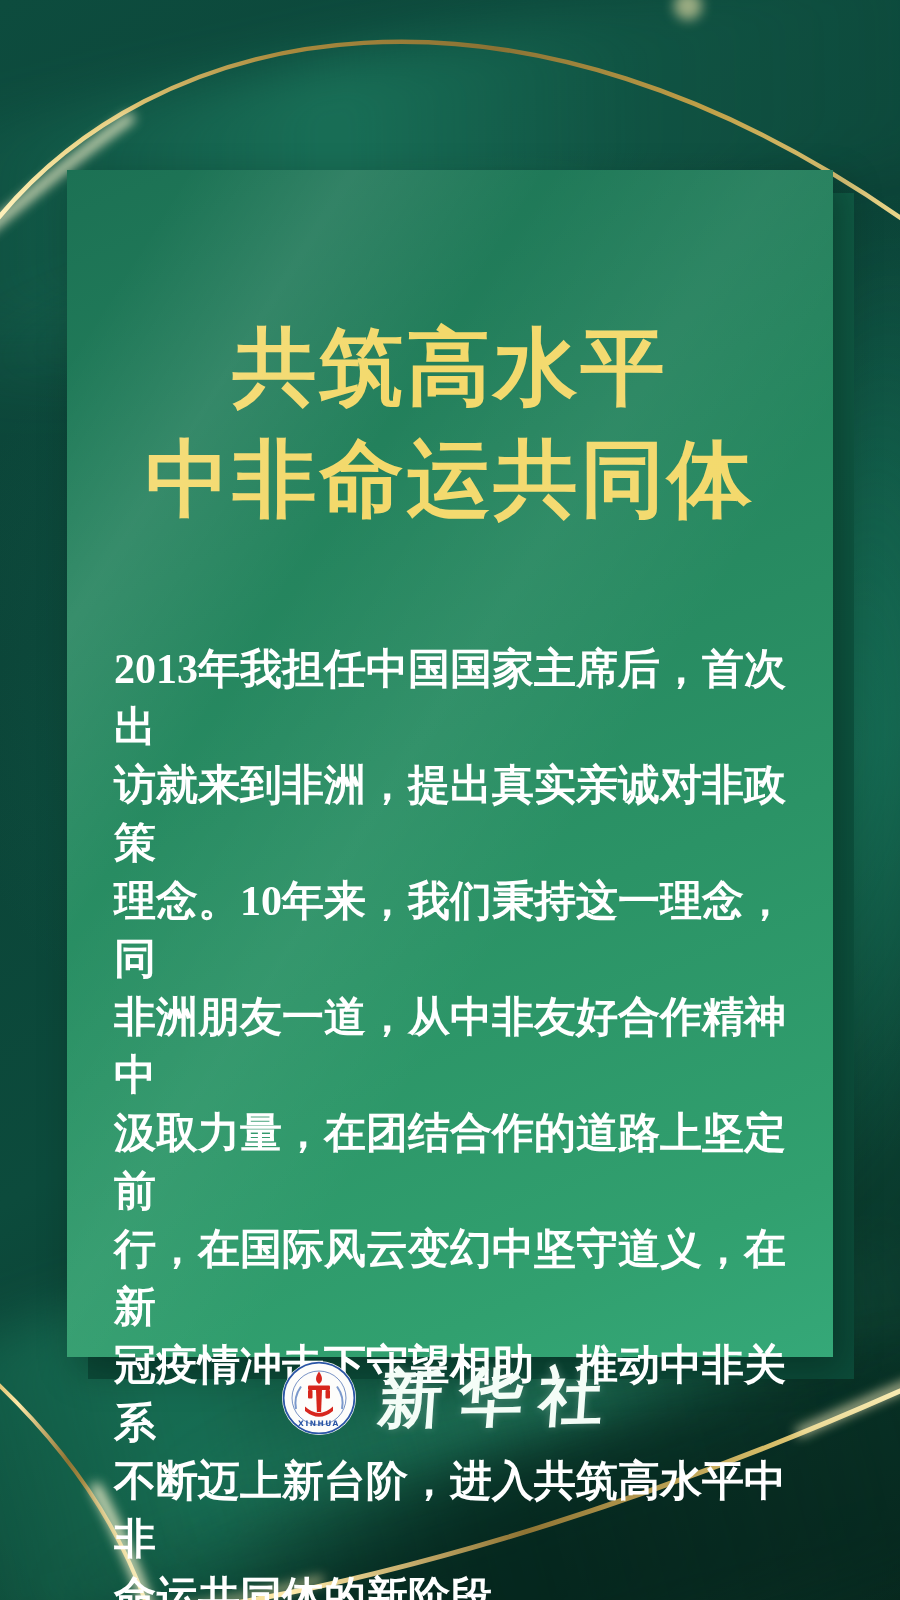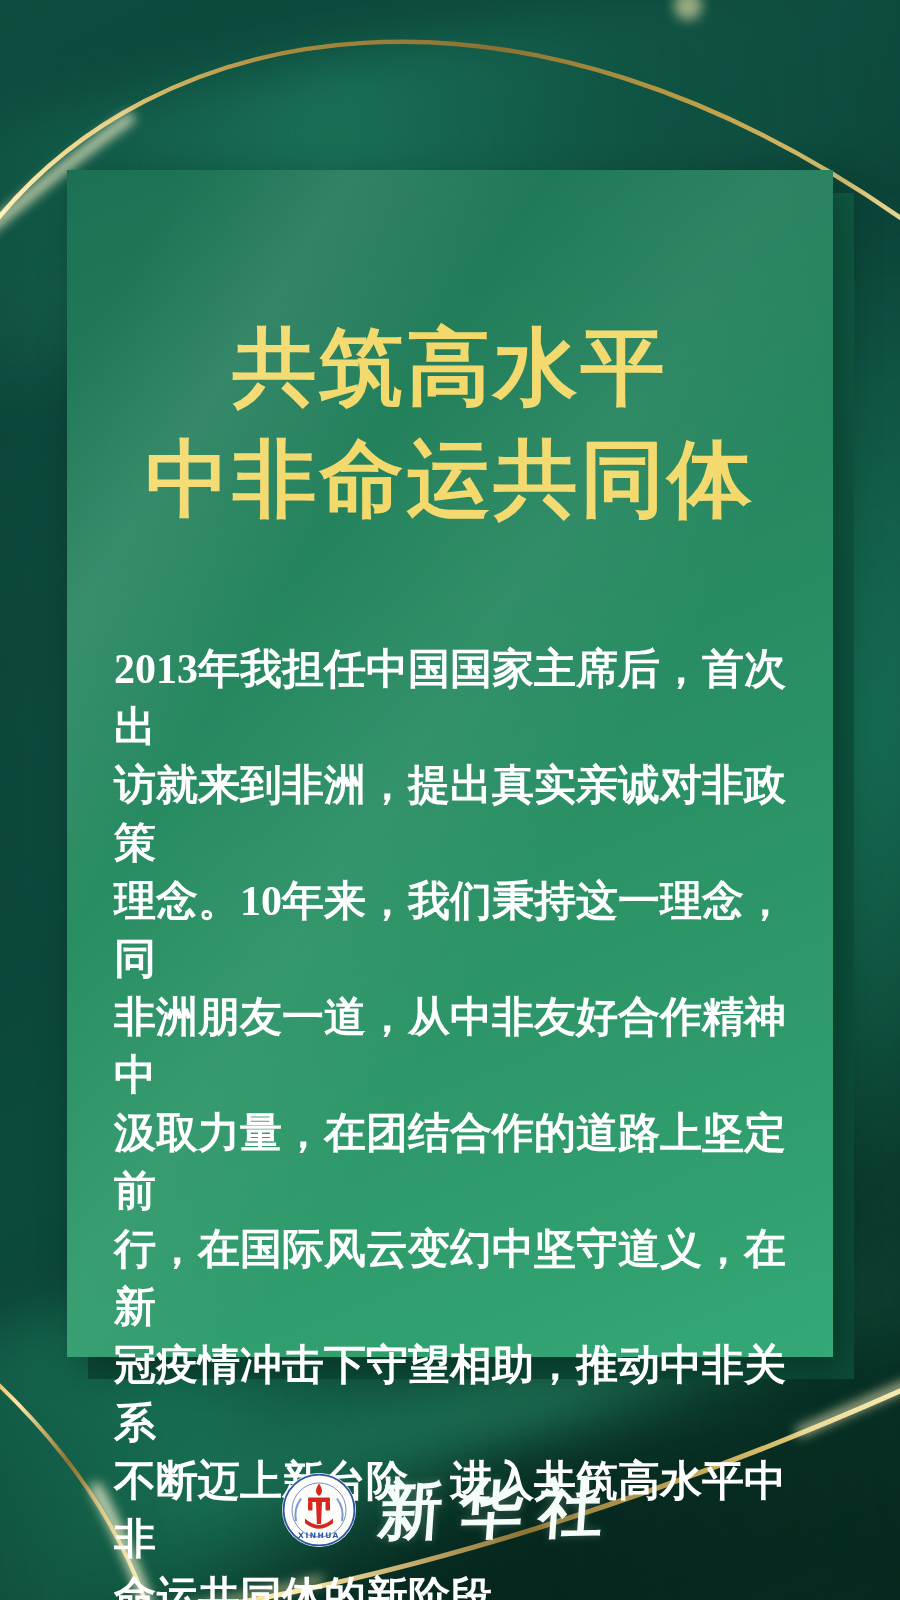"XINHUA" .footer { top: 1472px -> 1360px }
